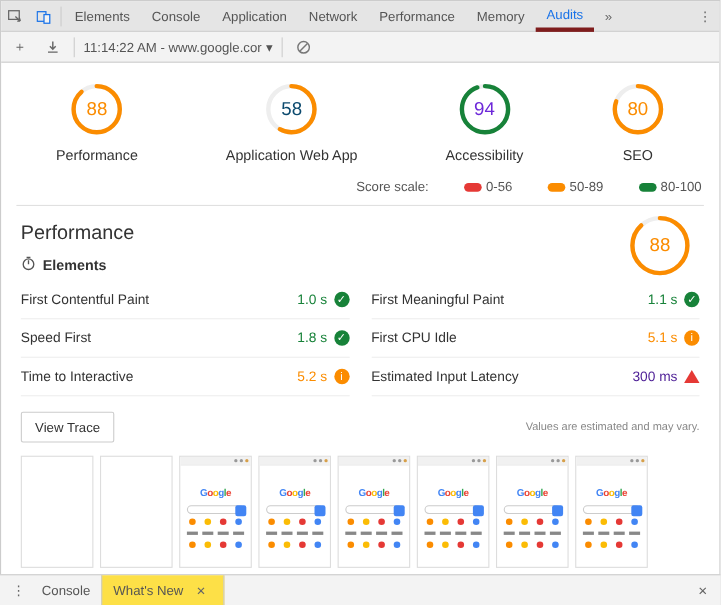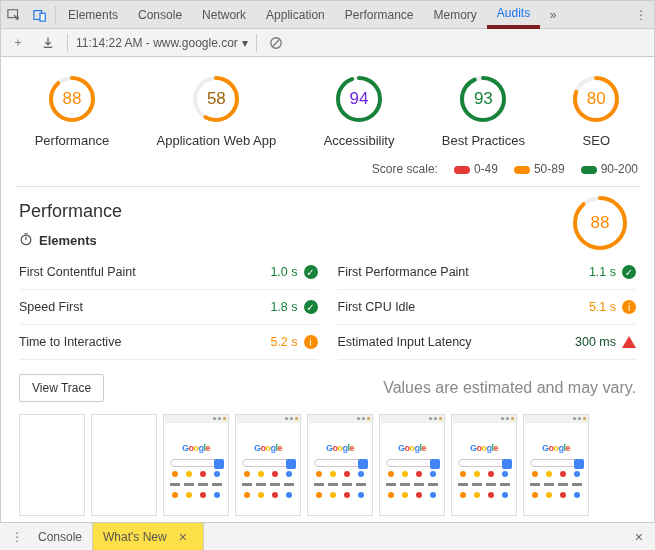"Network" div.tab { order: before "Application" -> after "Application" }
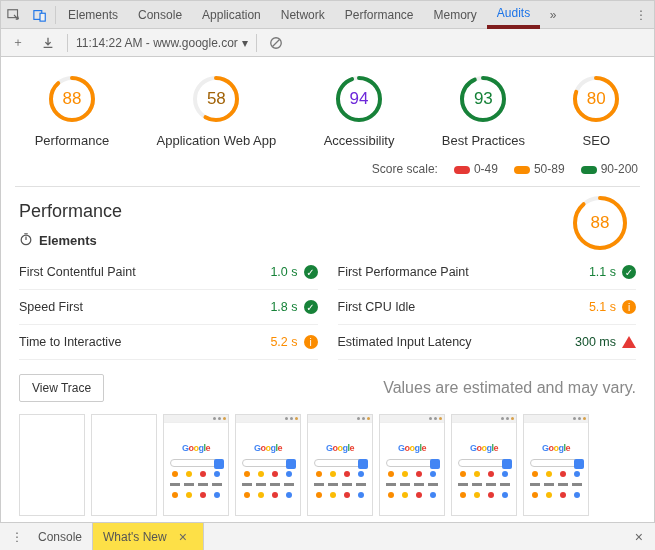"58" div.gauge-text { color: #a16207 -> #0c4a6e }
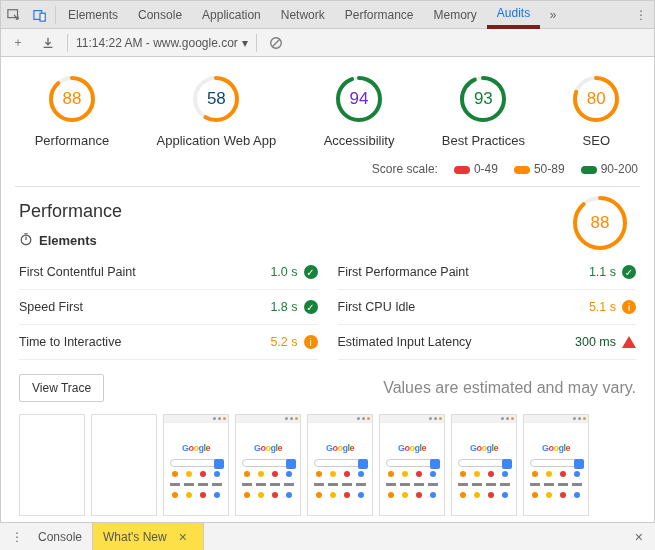"93" div.score-col { html: <div> <div><svg> <circle></circle> <circle></circle> </svg><div>93</div></div> <div>Best Practices</div> </div> -> none }
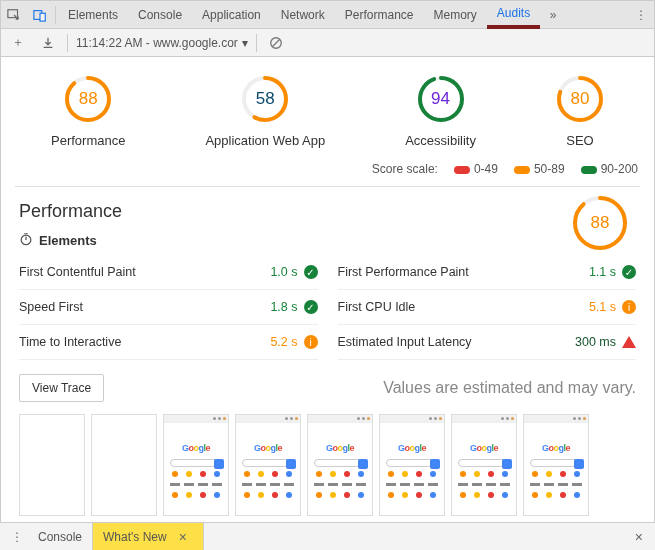"Score scale:" .scale-row { gap: 16px -> 32px }
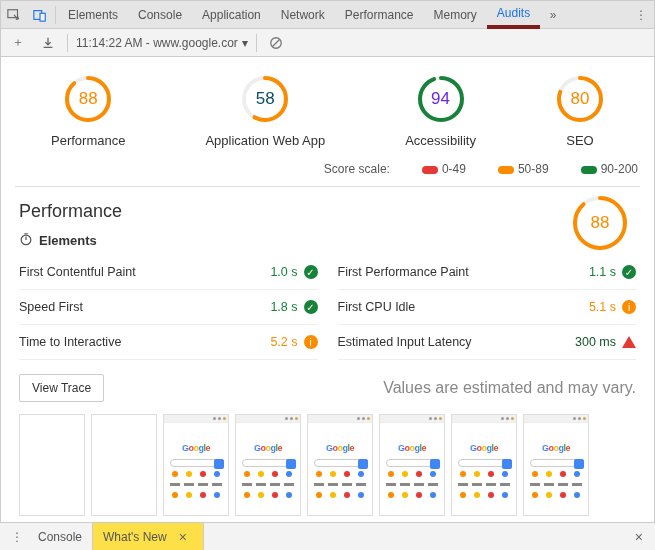"0-49" span { text: 0-49 -> 0-56 }
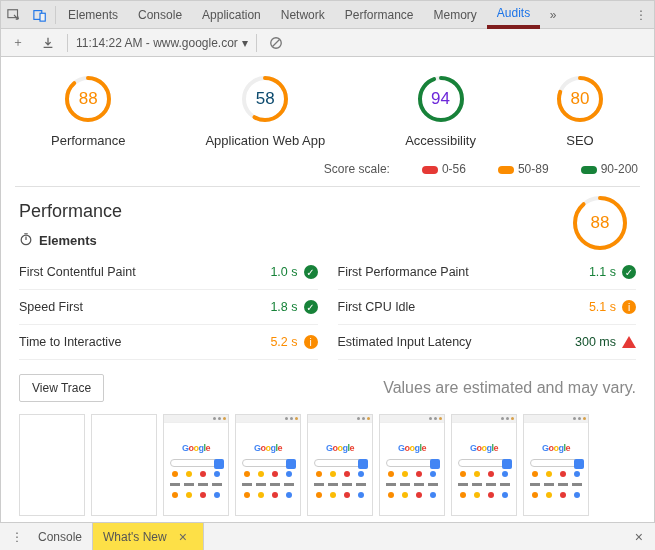"90-200" span { text: 90-200 -> 80-100 }
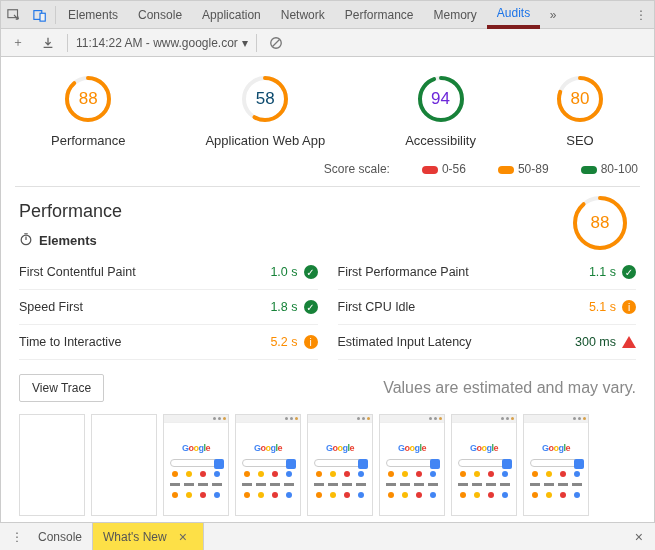"First Performance Paint" span { text: Performance -> Meaningful }
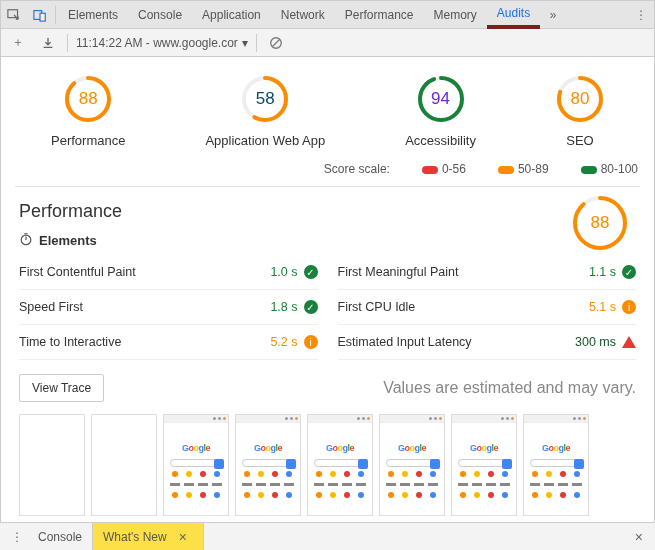"300 ms" .metric-value.red { color: #14532d -> #4c1d95 }
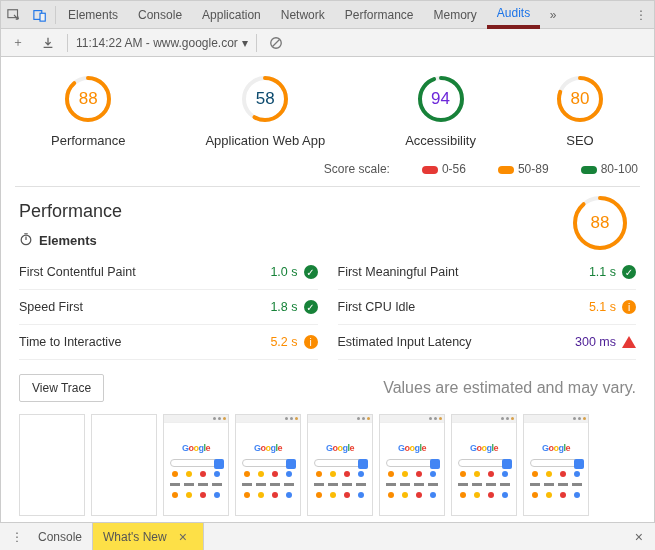"Values are estimated and may" .note { font-size: 16px -> 10px }
